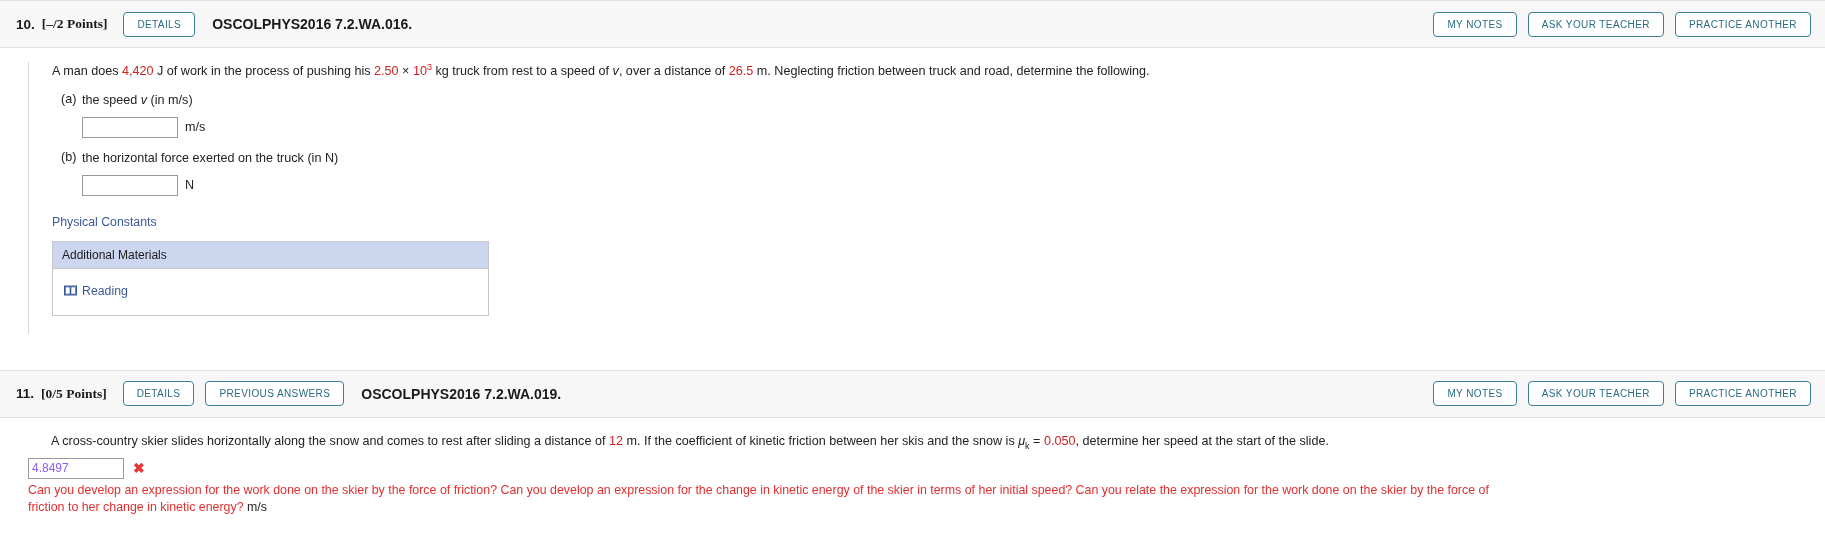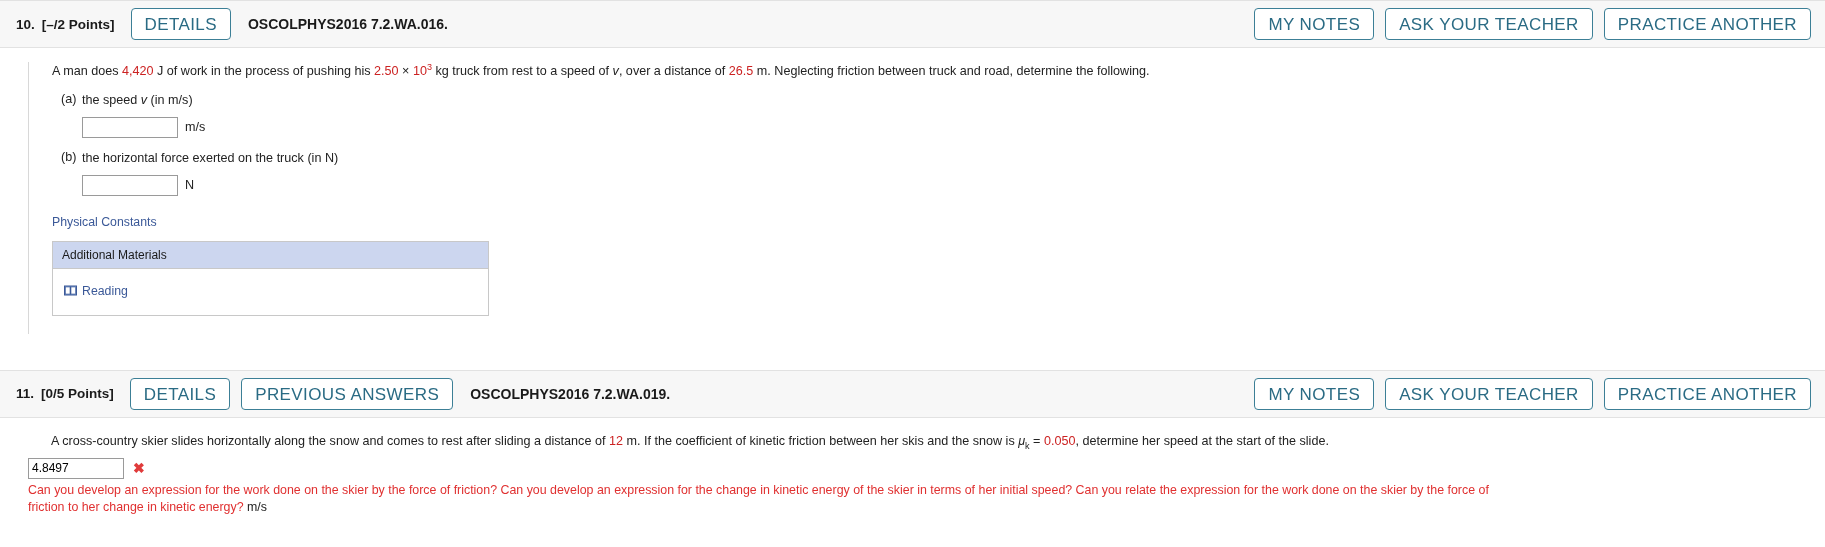"[–/2 Points]" .q-points { font-family: none -> Liberation Serif, serif }
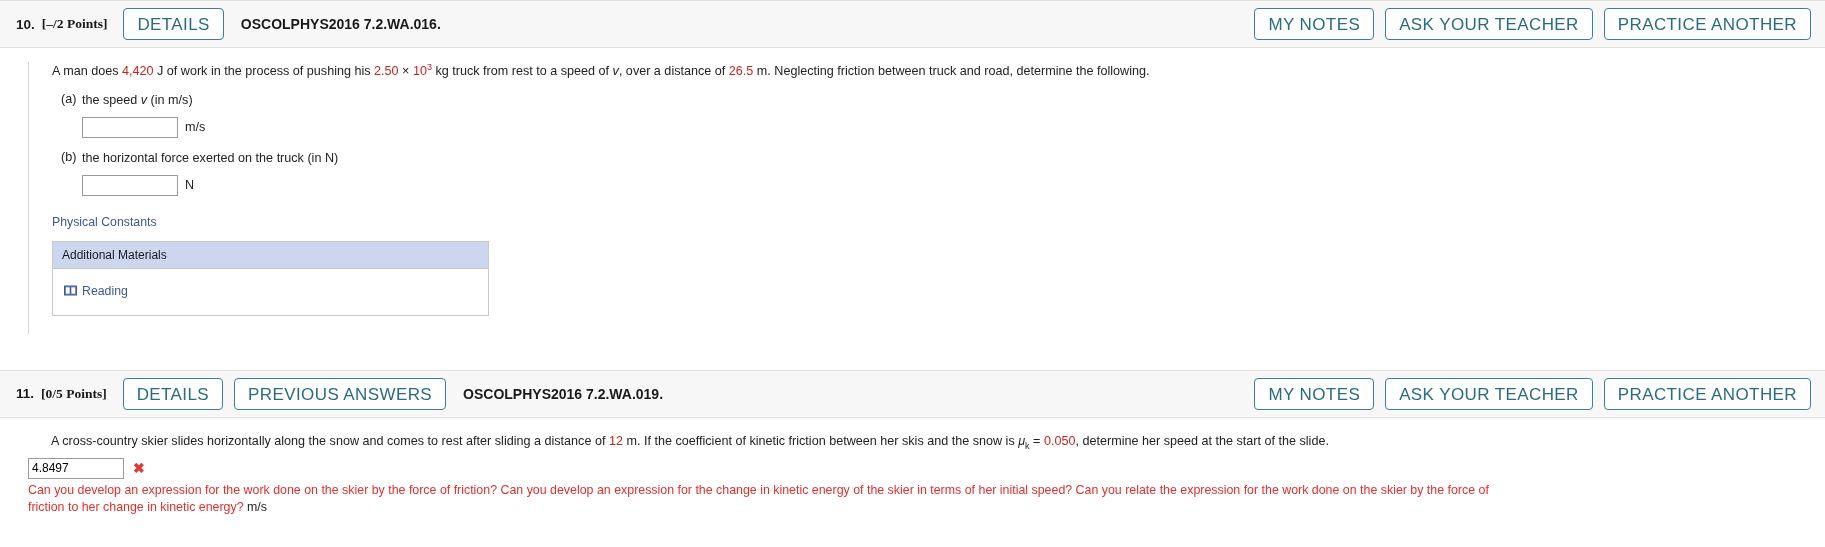"DETAILS" .hdr-btn { font-size: 17px -> 10px }
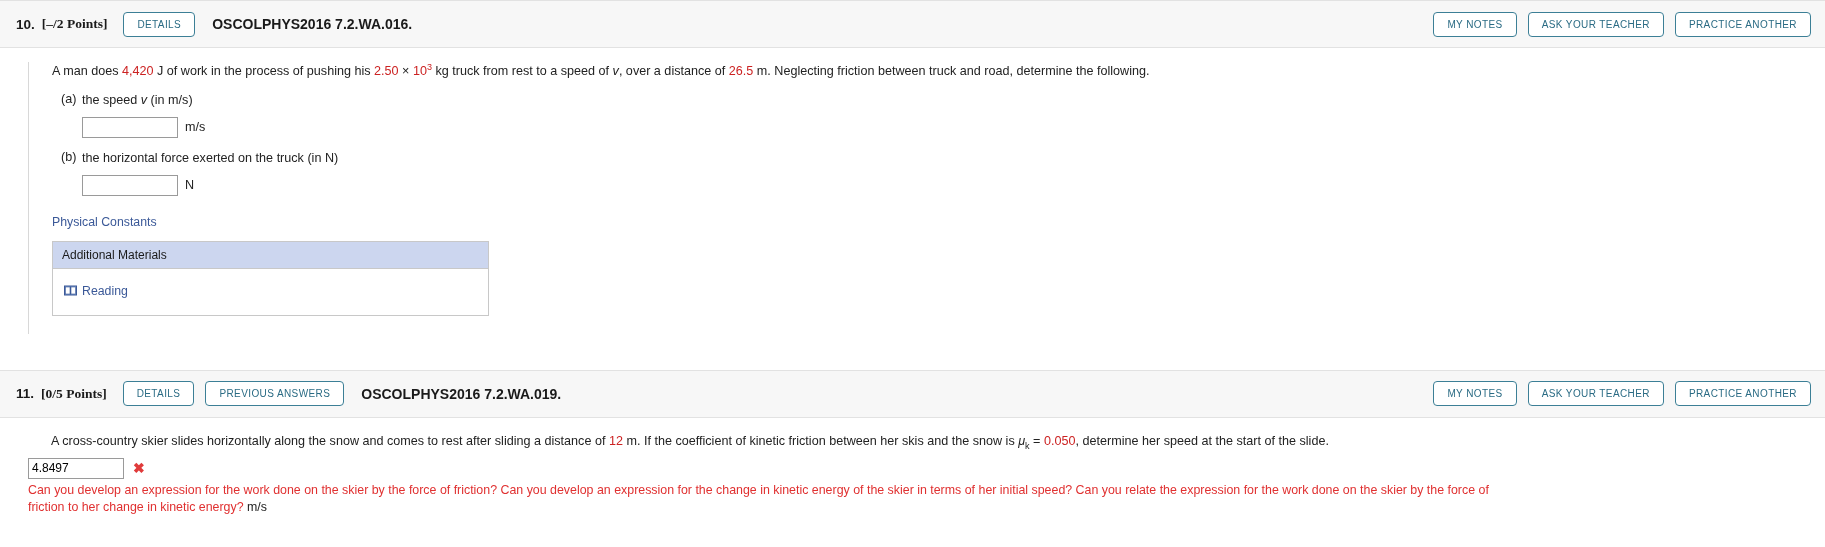"4.8497" .graded-input { color: #000000 -> #8b5cf6 }
